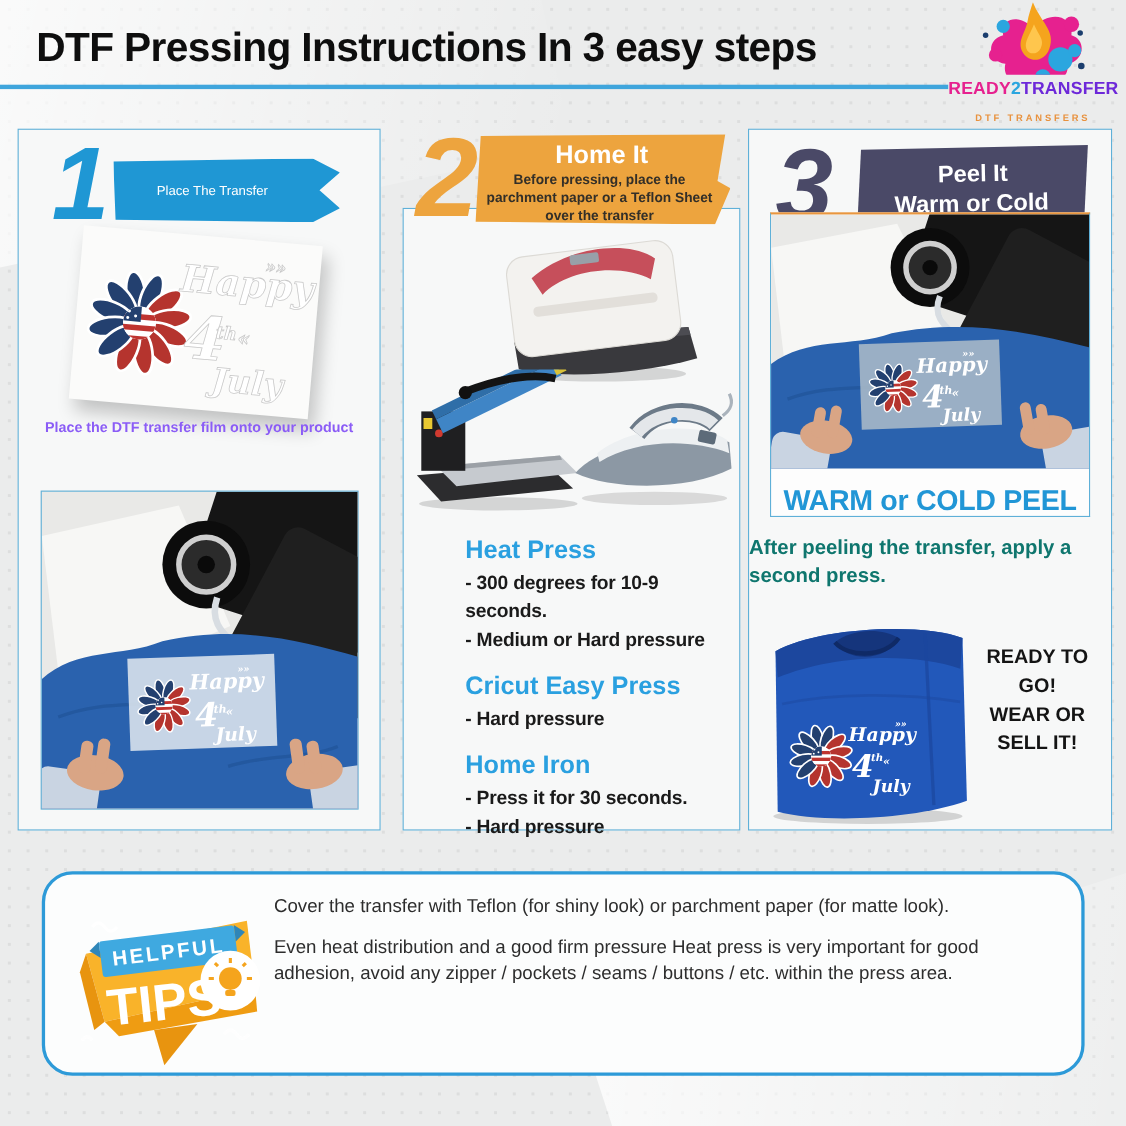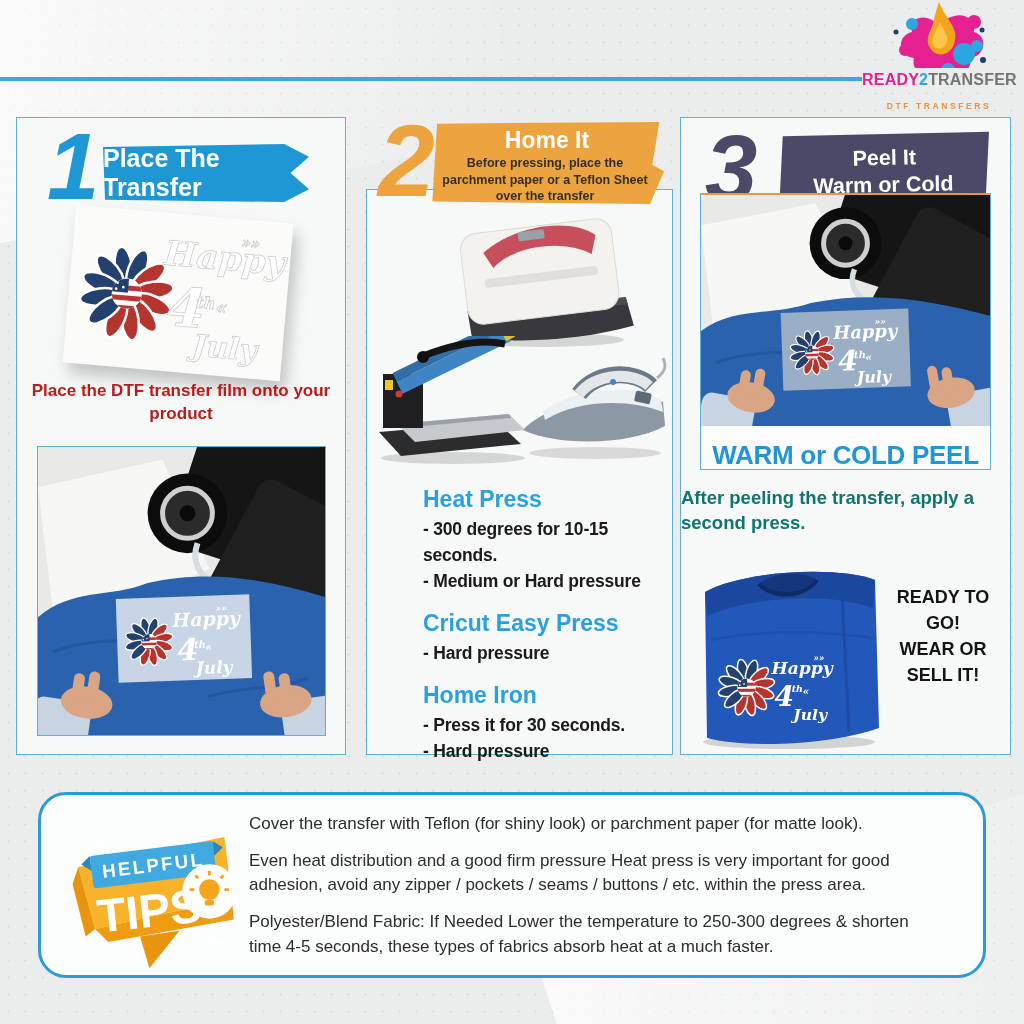"DTF Pressing Instructions In 3" div.title { html: none -> <div>DTF Pressing Instructions In 3 easy steps</div> }
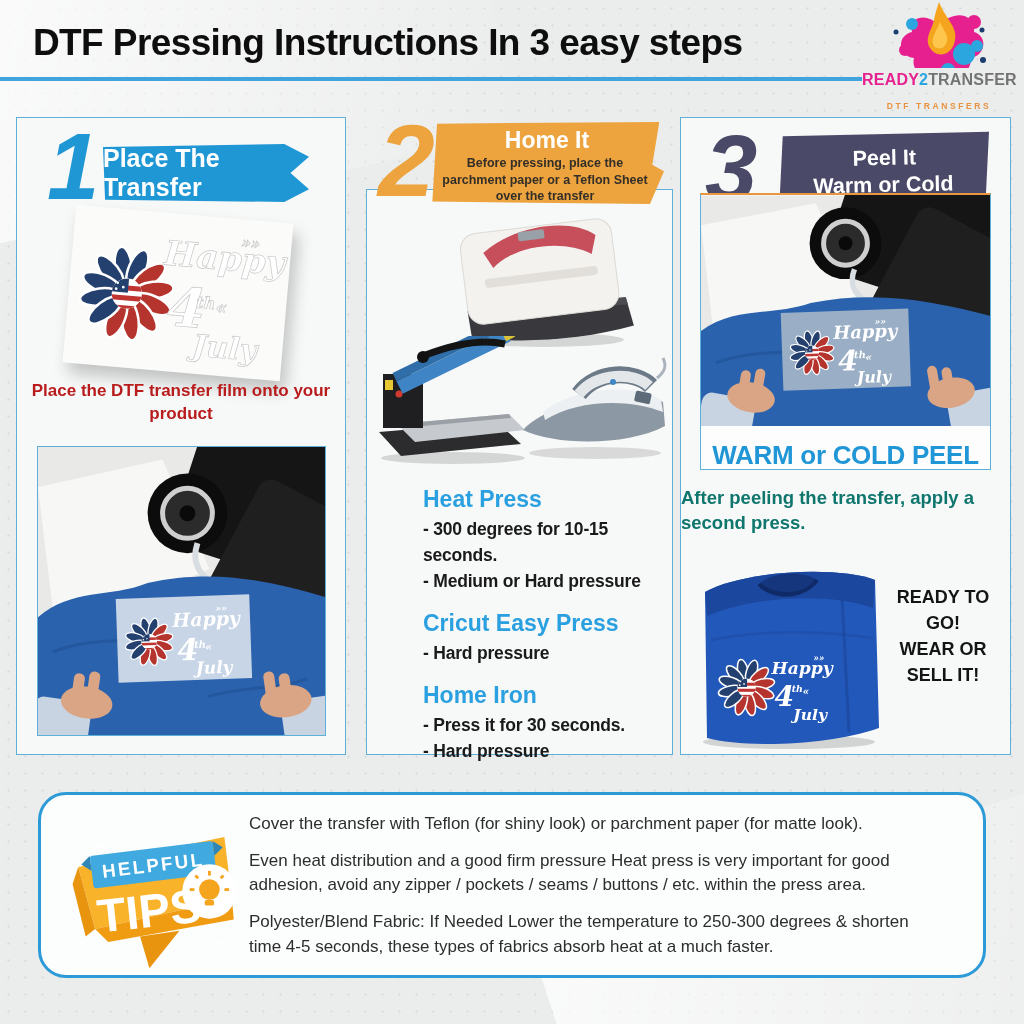"TRANSFER" .logo .brand .p3 { color: #737373 -> #6d28d9 }
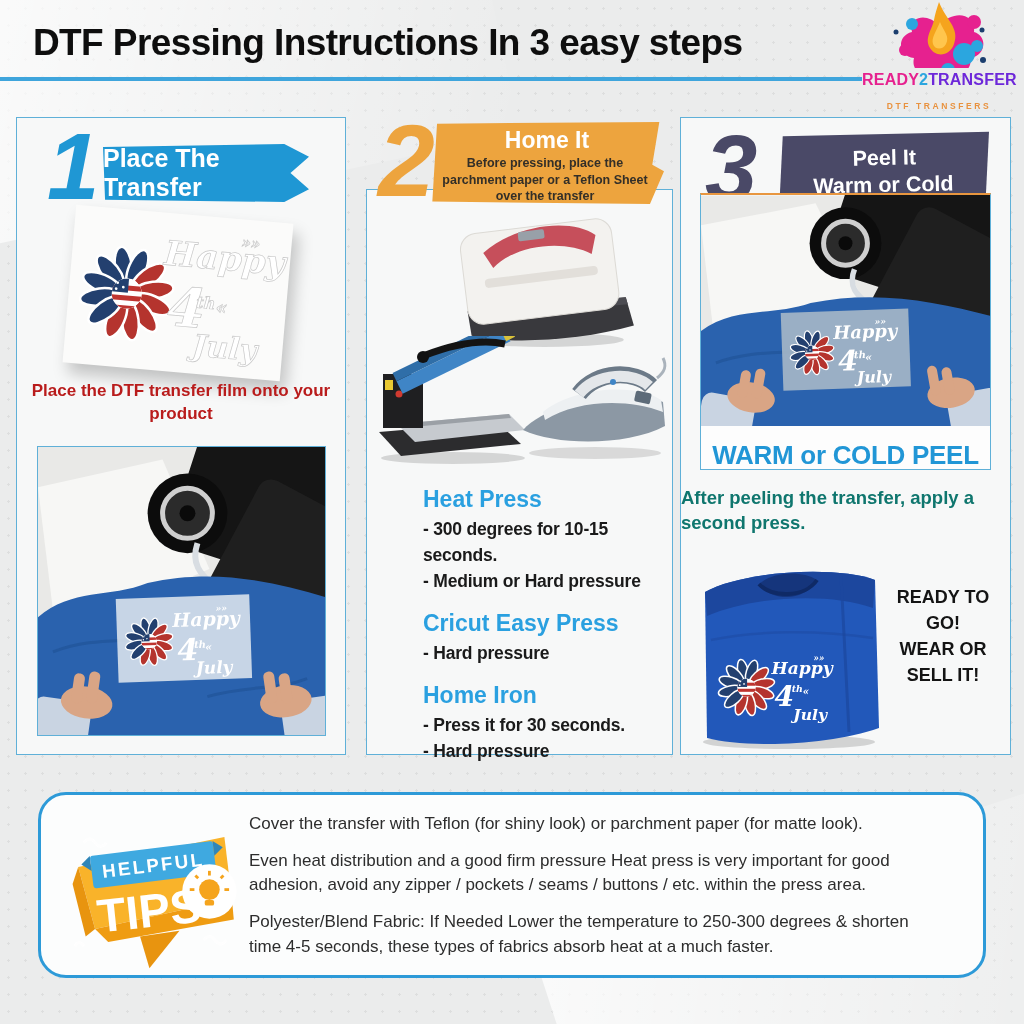"Place The Transfer" .ribbon1 span { font-size: 25px -> 12px; font-weight: 700 -> 400 }
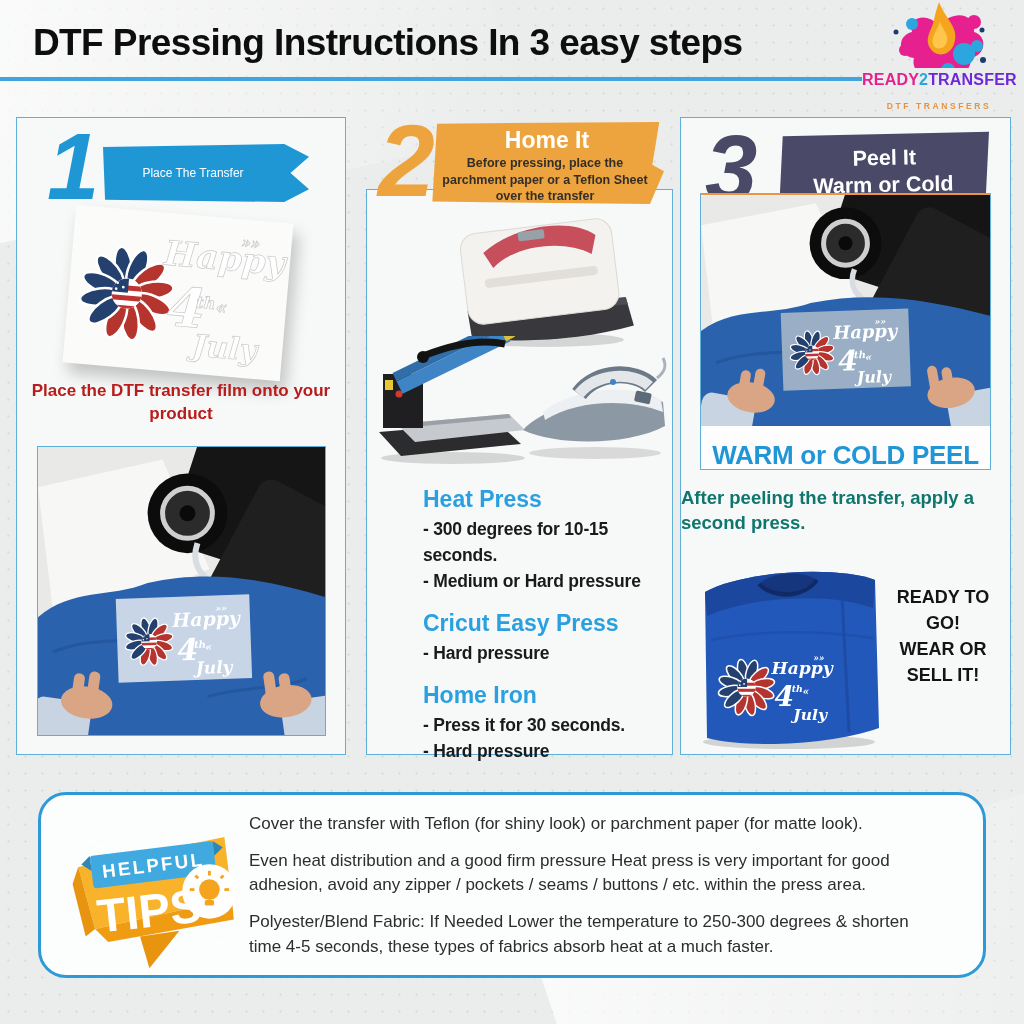"Place the DTF transfer film" .cap1 { color: #b91c1c -> #8b5cf6; font-size: 17px -> 13px }
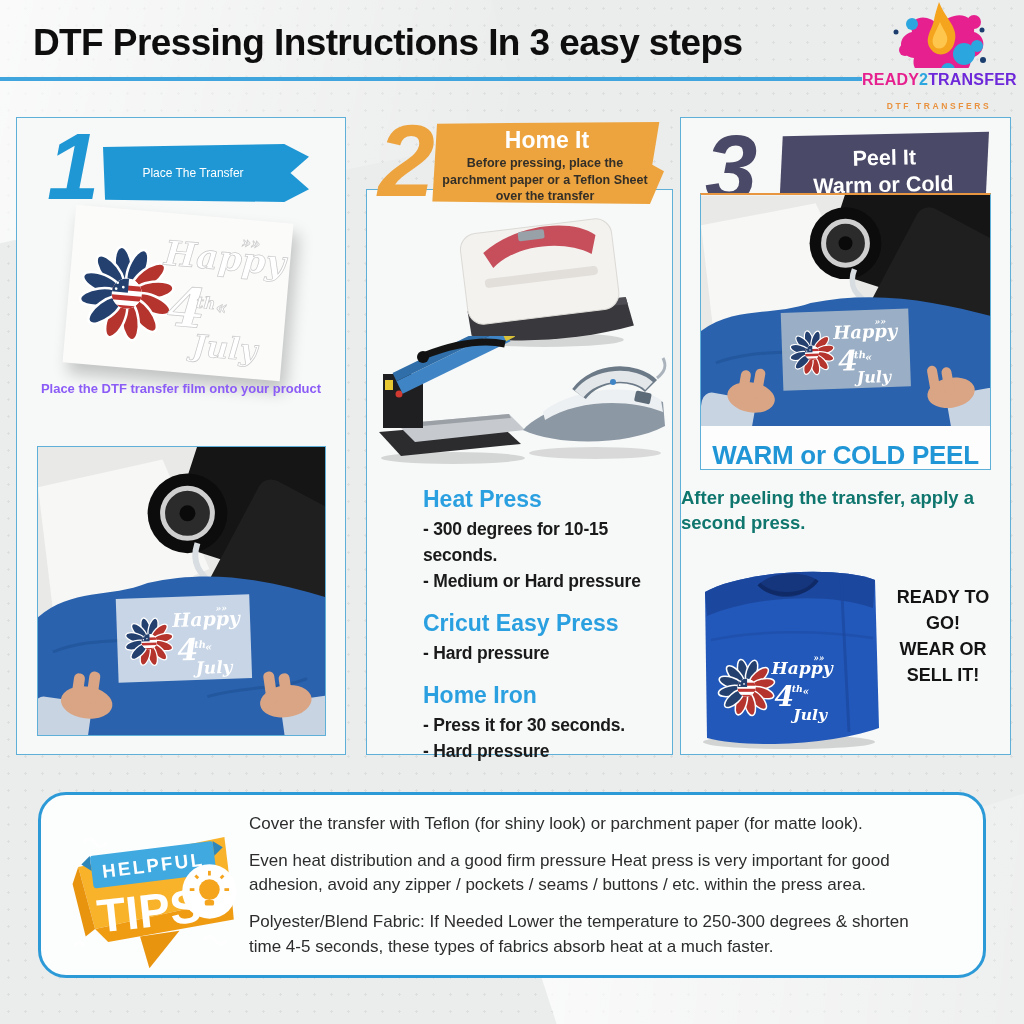"- 300 degrees for 10-15" div.ln { text: 10-15 -> 10-9 }
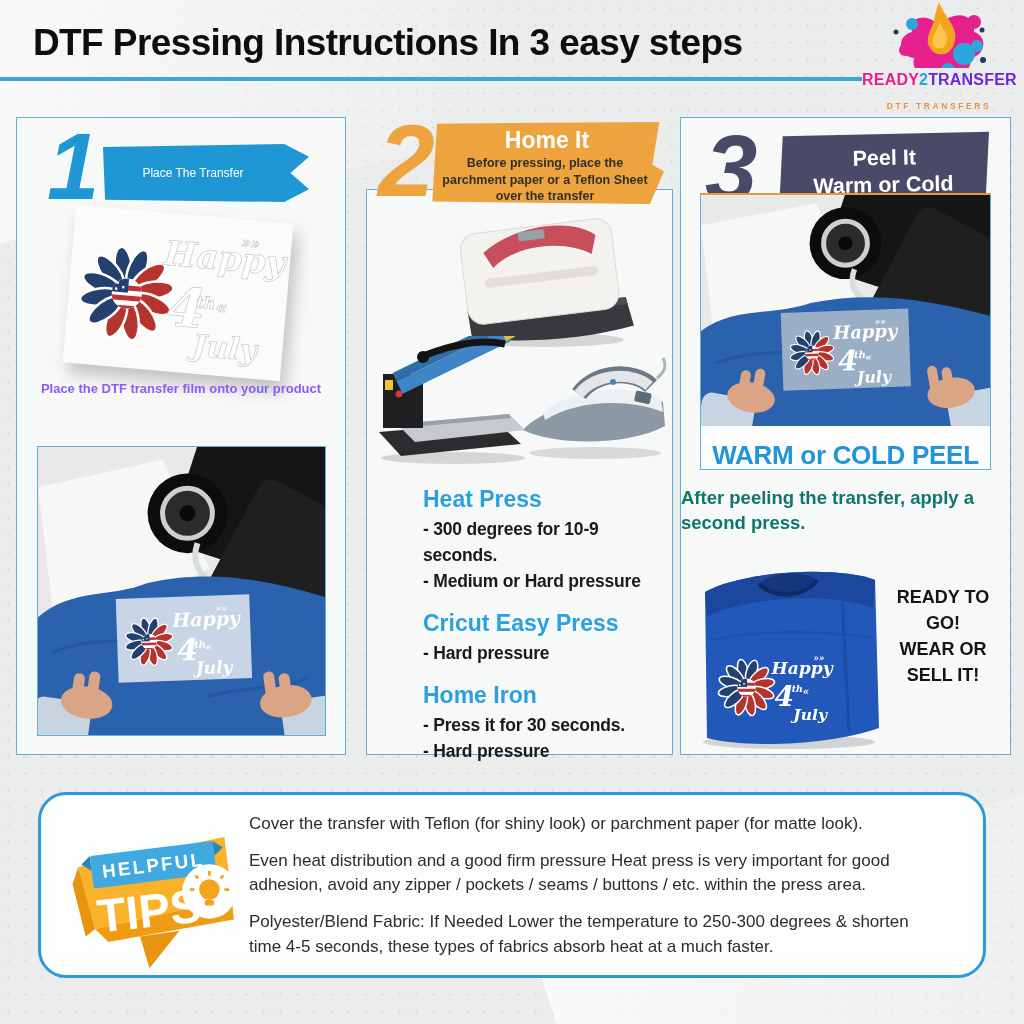"Polyester/Blend Fabric: If Needed Lower" p { html: <p>Polyester/Blend Fabric: If Needed Lower the temperature to 250-300 degrees &amp; shorten time 4-5 seconds, these types of fabrics absorb heat at a much faster.</p> -> none }
